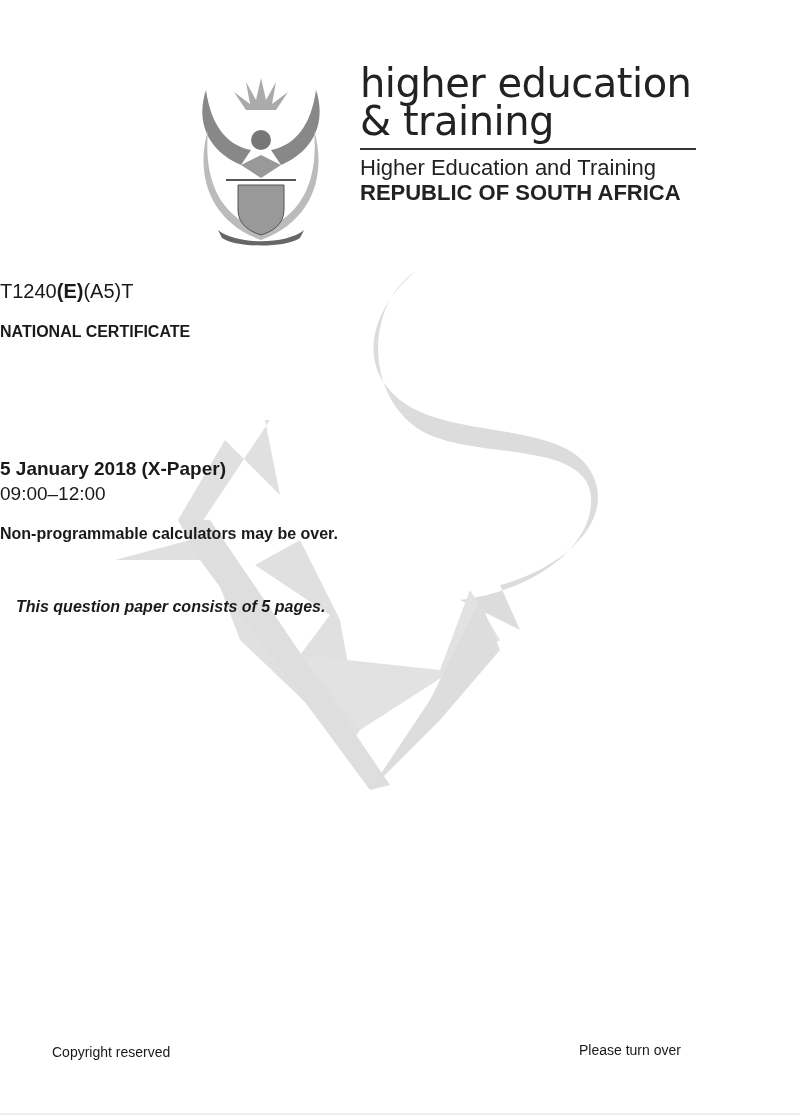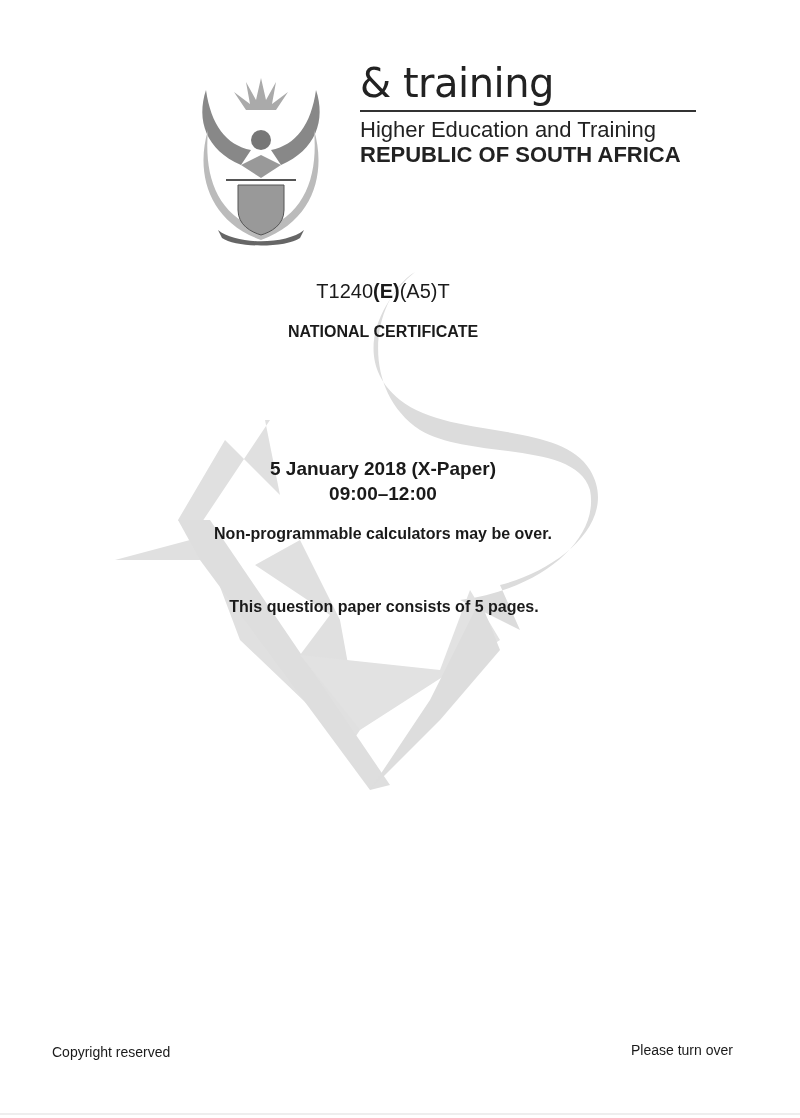"higher education" div.brand-line1 { html: none -> <div>higher education</div> }
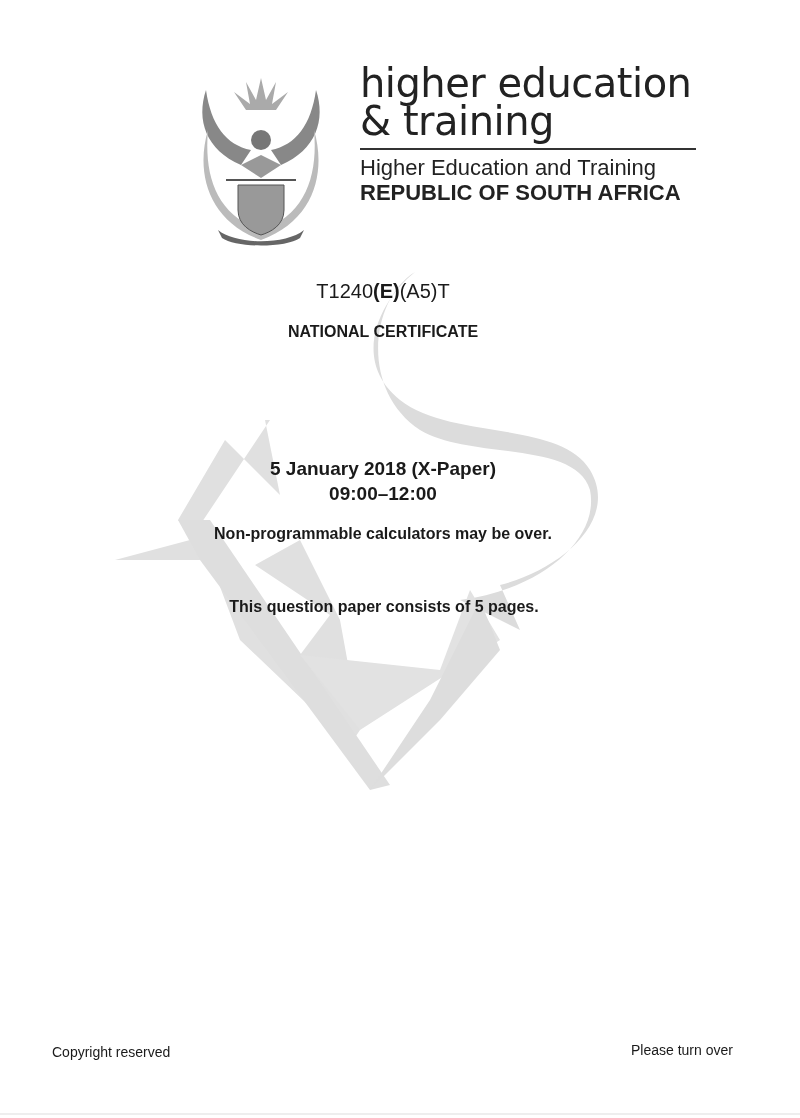"T1240(E)(A5)T" .center { text-align: center -> none }
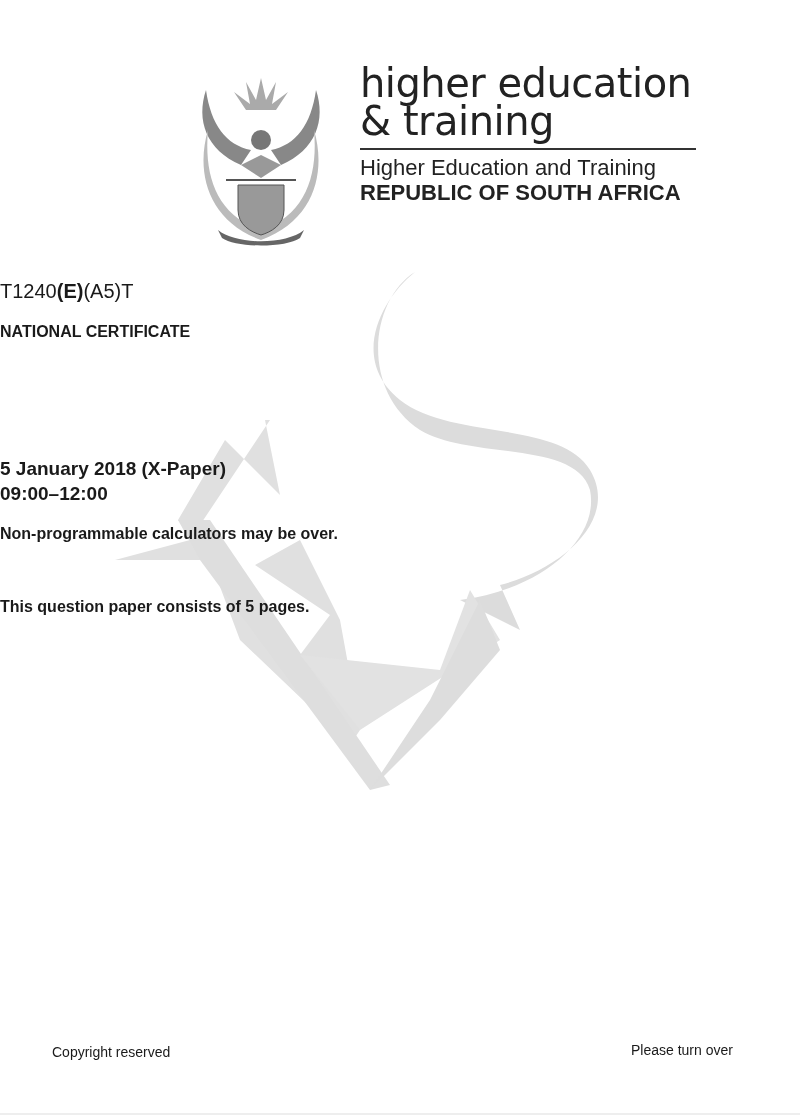"09:00–12:00" .time { font-weight: bold -> normal }
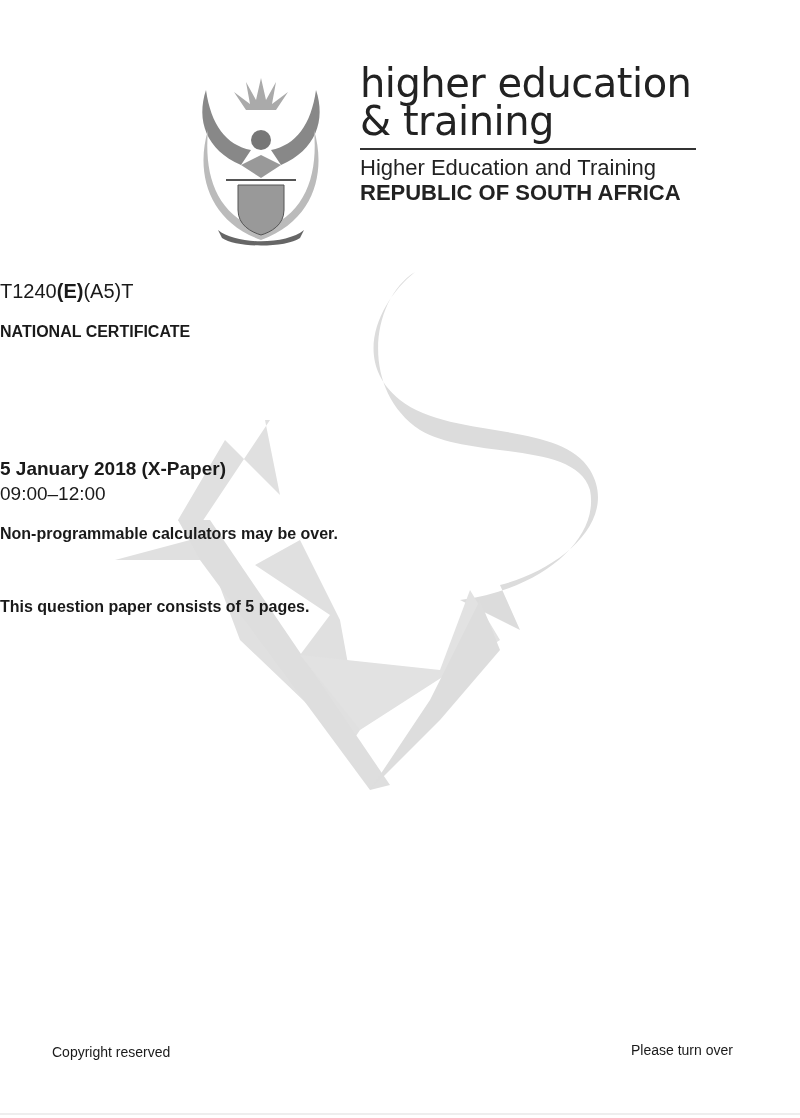"This question paper consists of" .pages { font-style: none -> italic; left: 0 -> 16px }
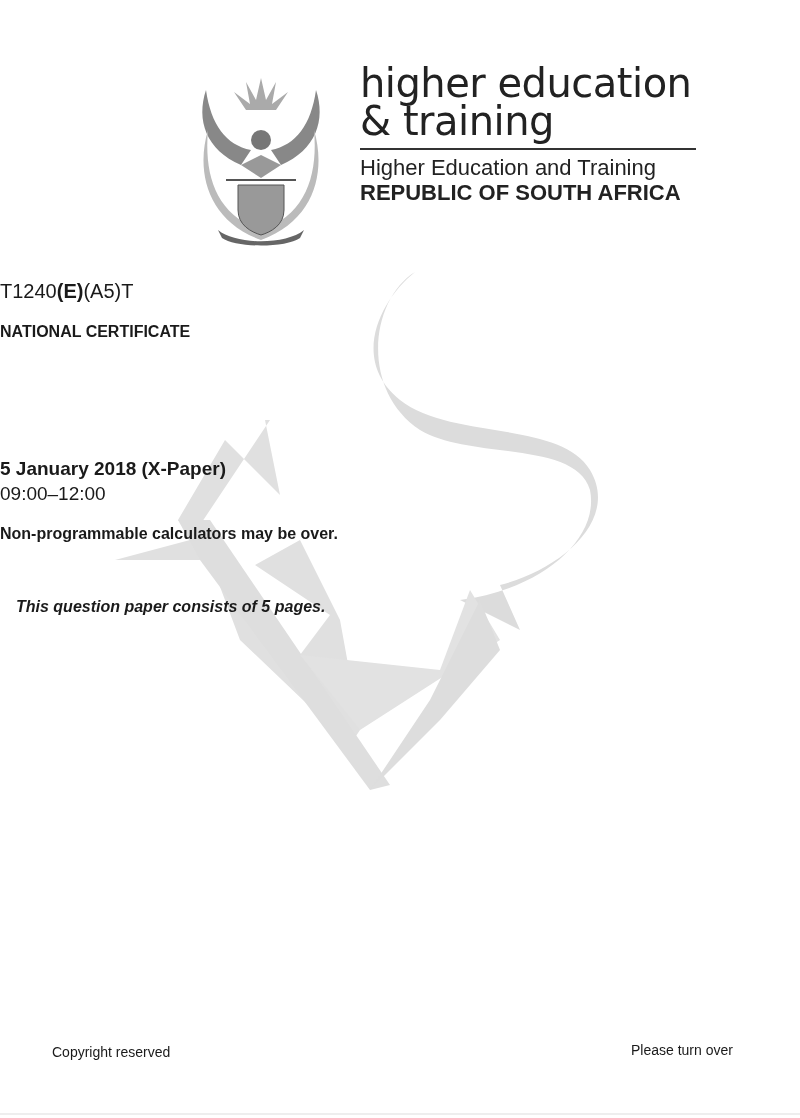"Please turn over" .footer-right { left: 631px -> 579px }
